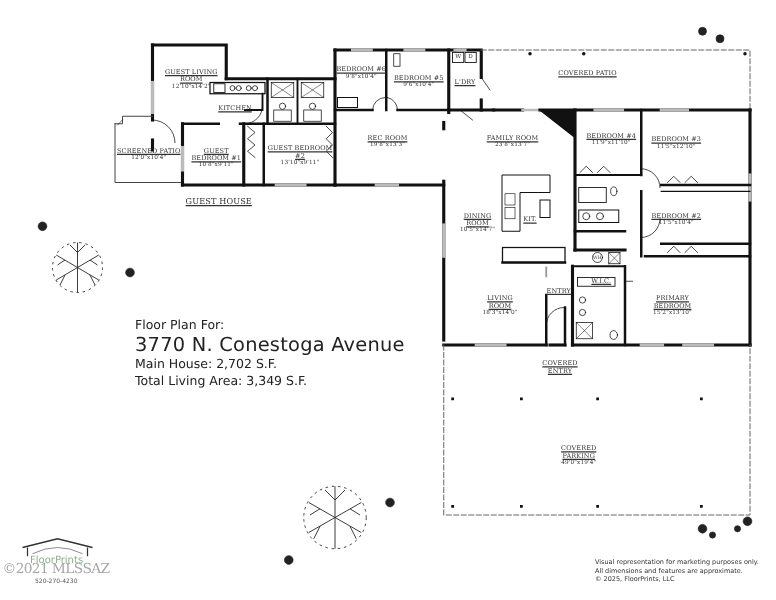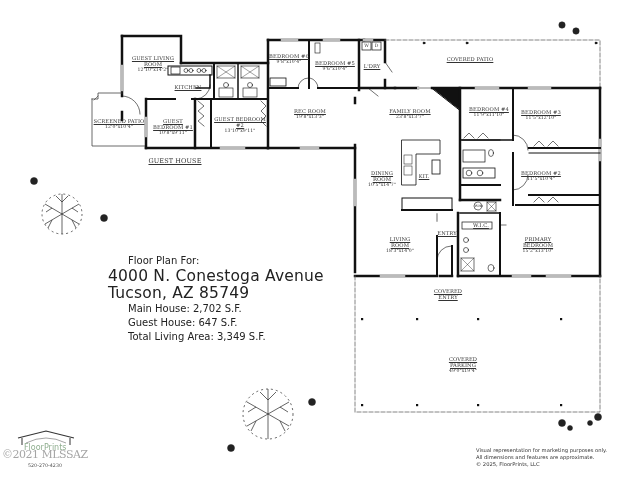"Floor Plan For:" .info .small { margin-left: 20px -> none }
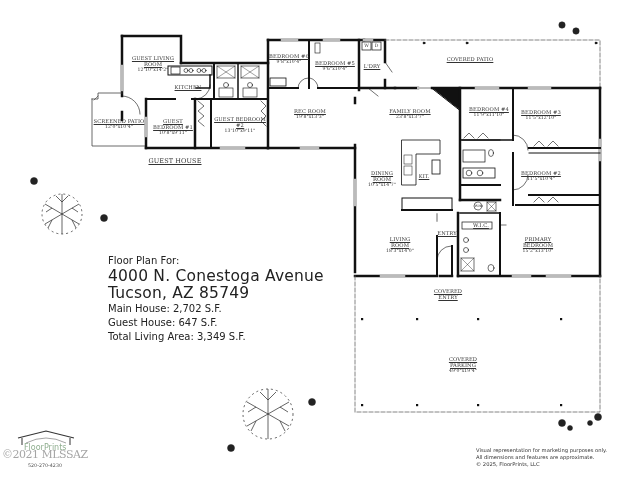"4000 N. Conestoga Avenue" div.big { text: 4000 -> 3770 }
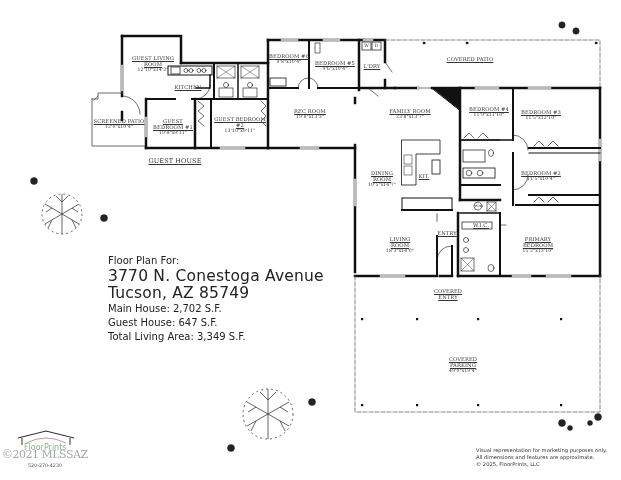"Tucson, AZ 85749" div.big { html: <div>Tucson, AZ 85749</div> -> none }
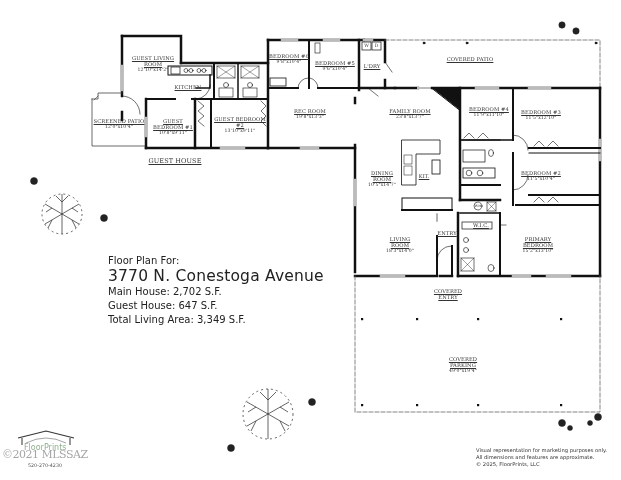"Guest House: 647 S.F." div.small { html: <div>Guest House: 647 S.F.</div> -> none }
